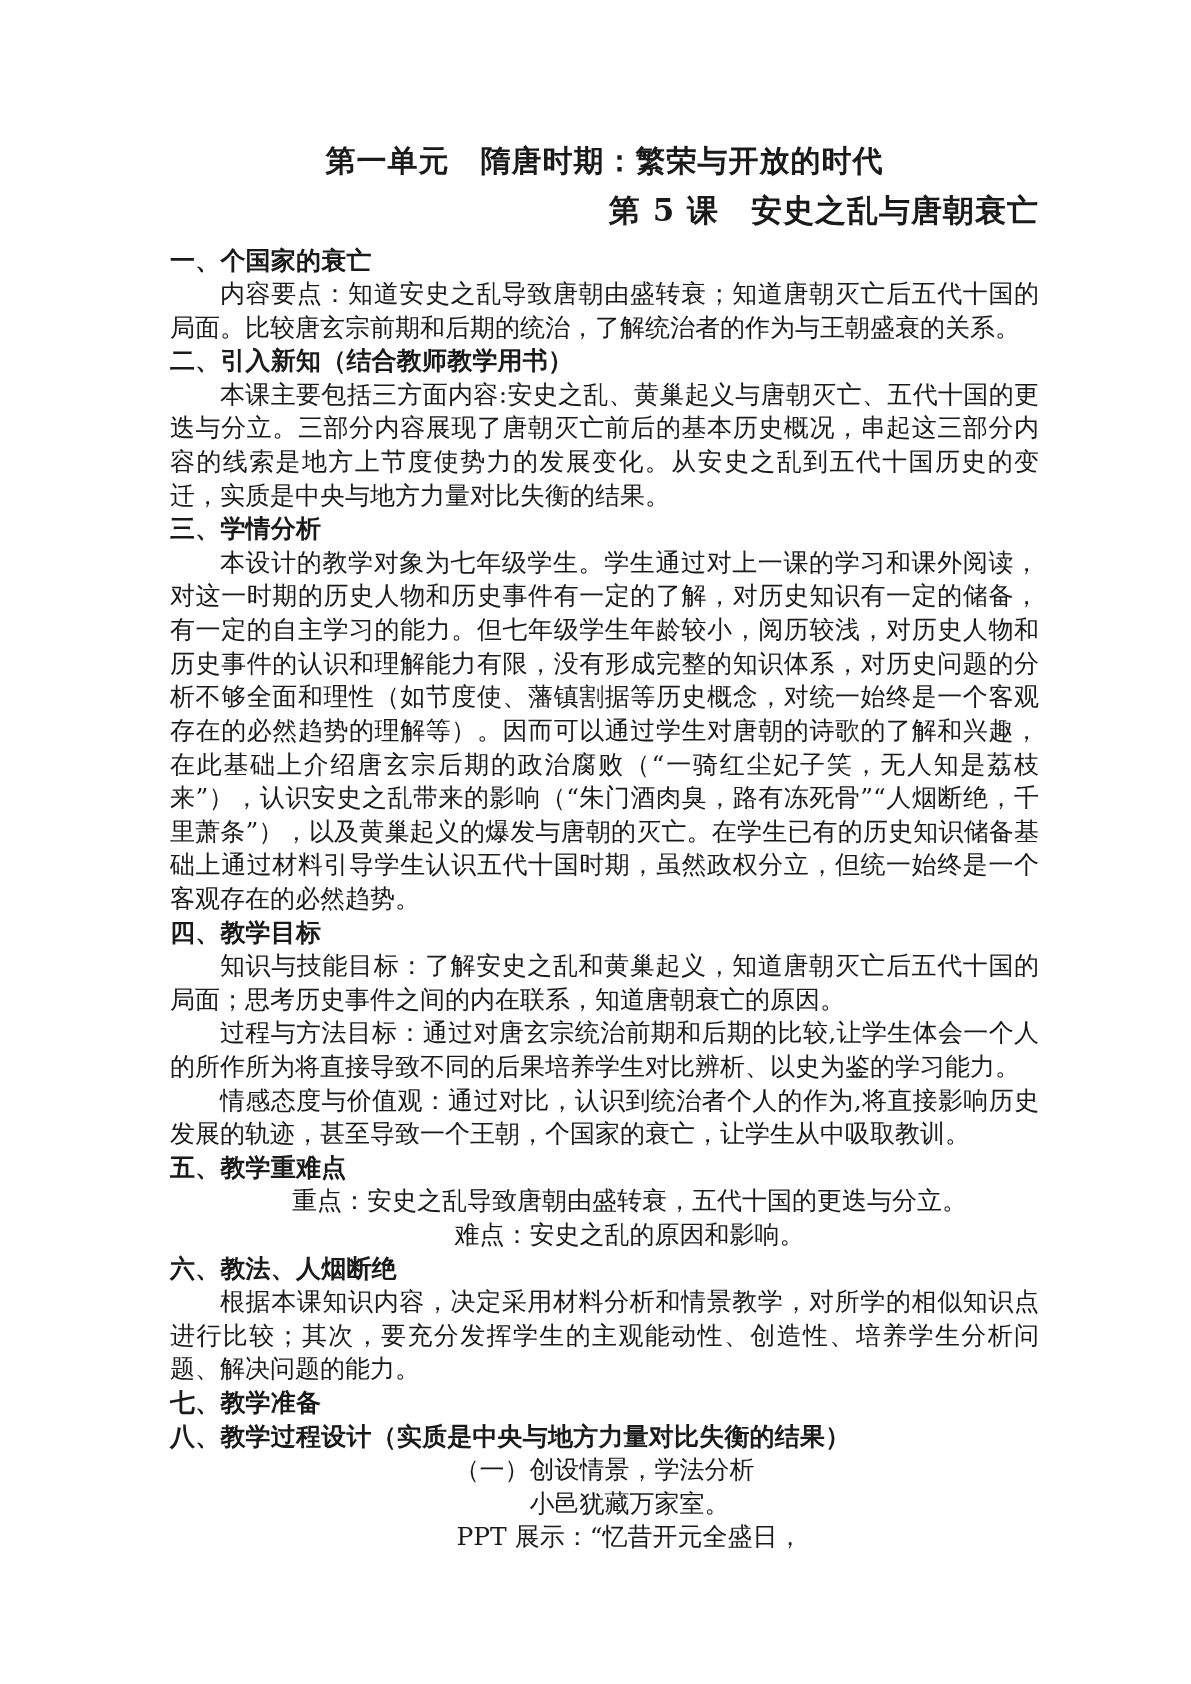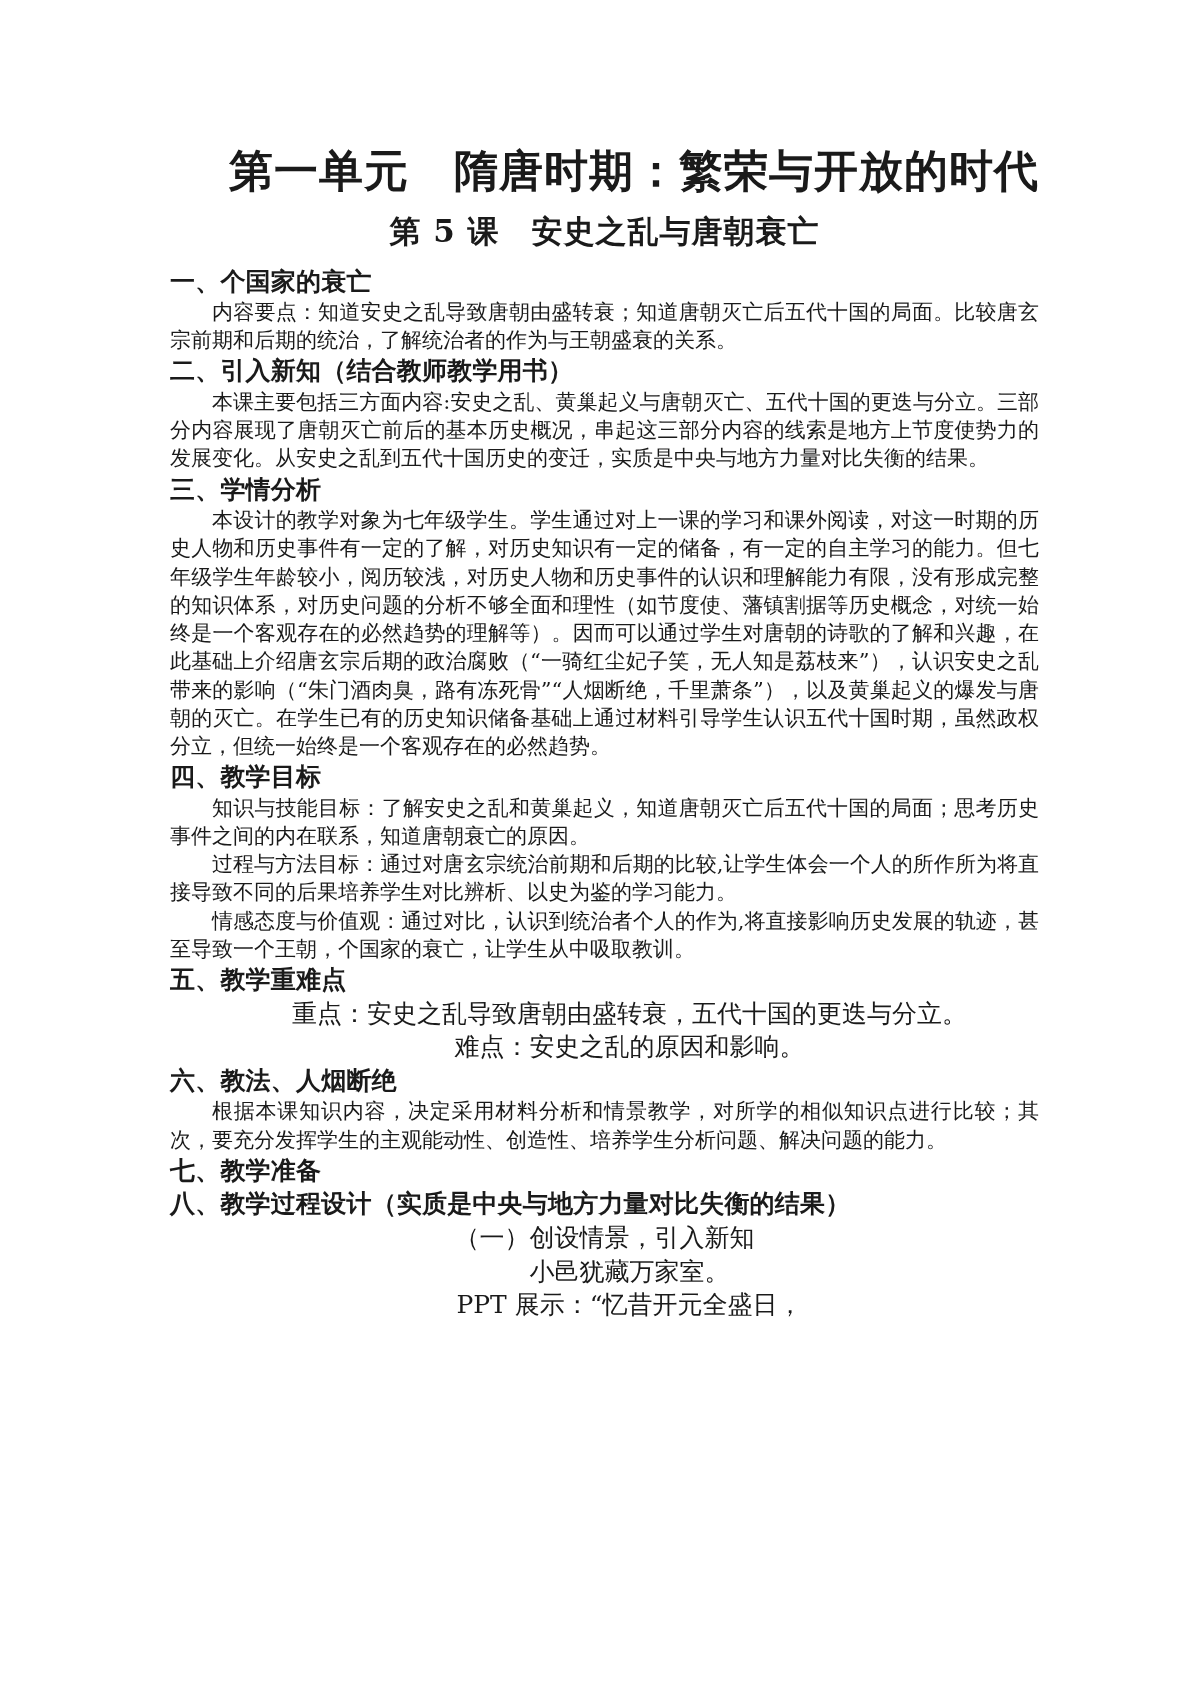"第一单元 隋唐时期：繁荣与开放的时代" .doc-title { font-size: 44px -> 30px; text-align: right -> center }
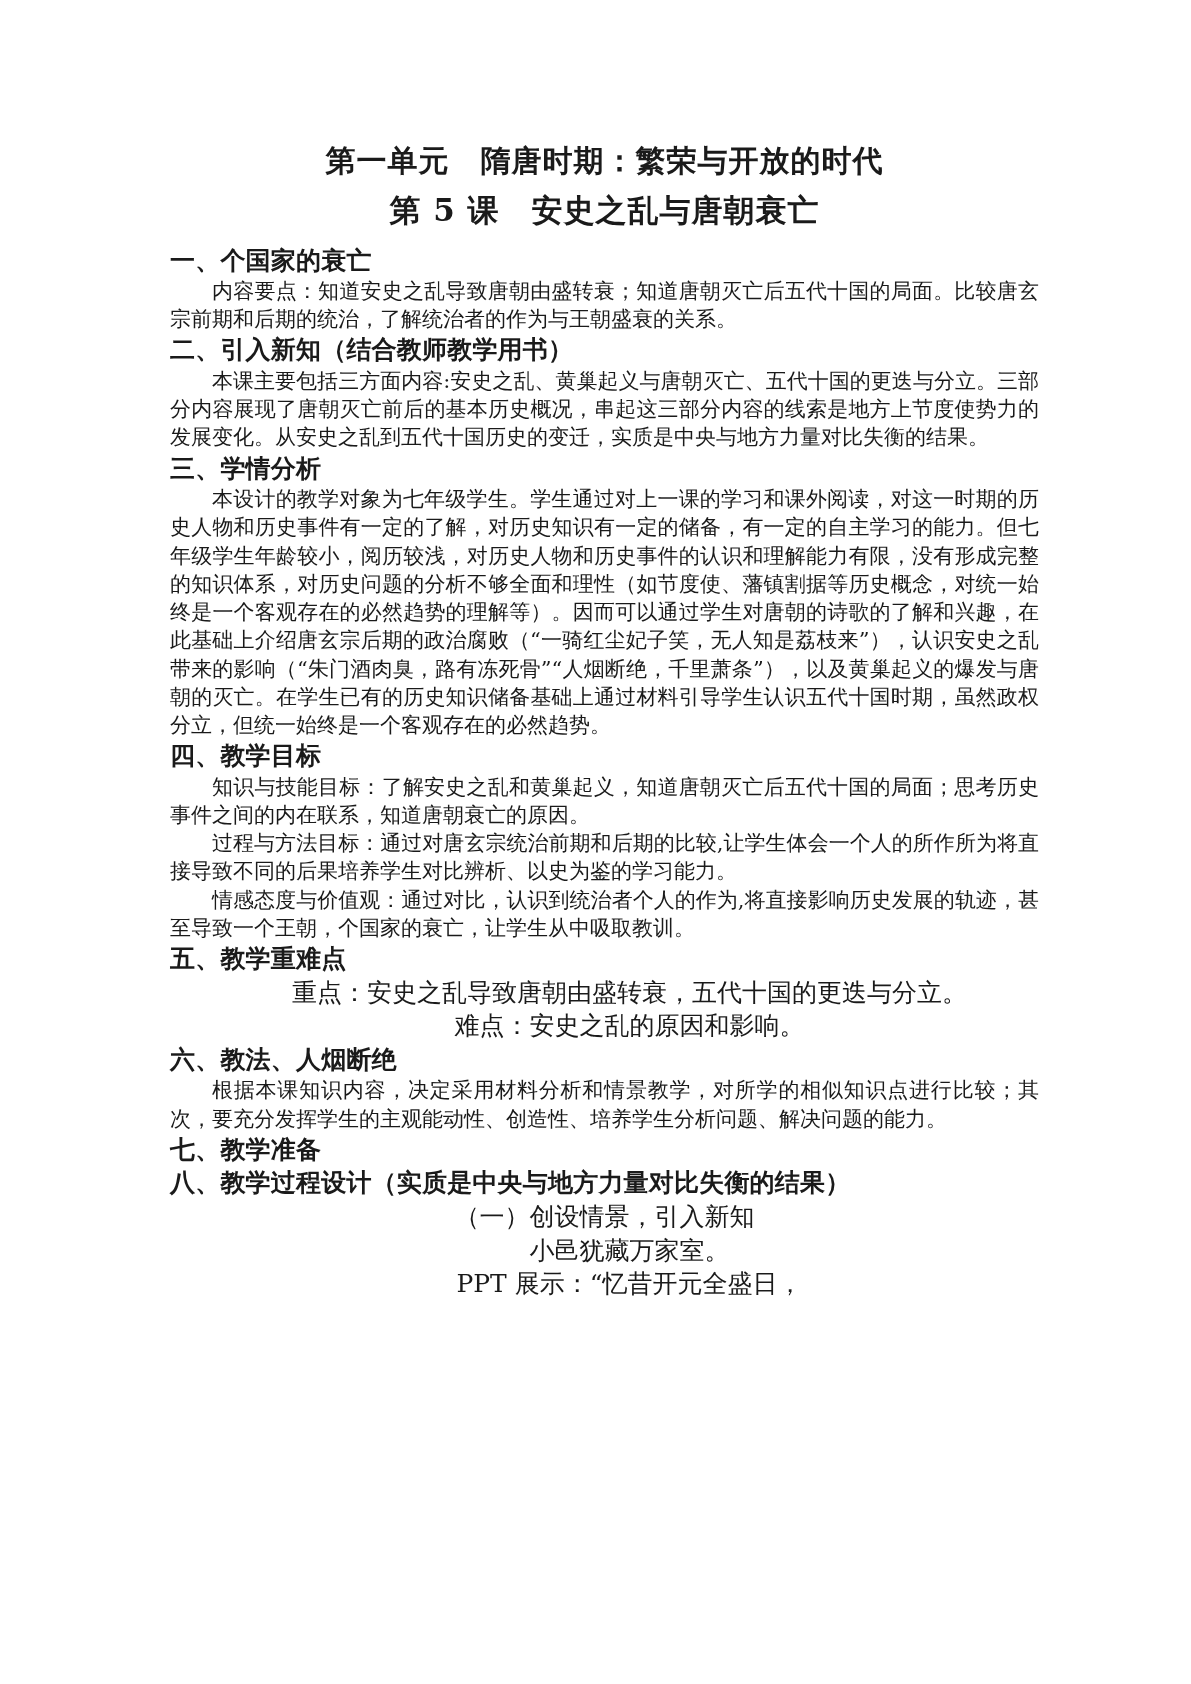"第 5 课 安史之乱与唐朝衰亡" .doc-subtitle { text-align: center -> right }
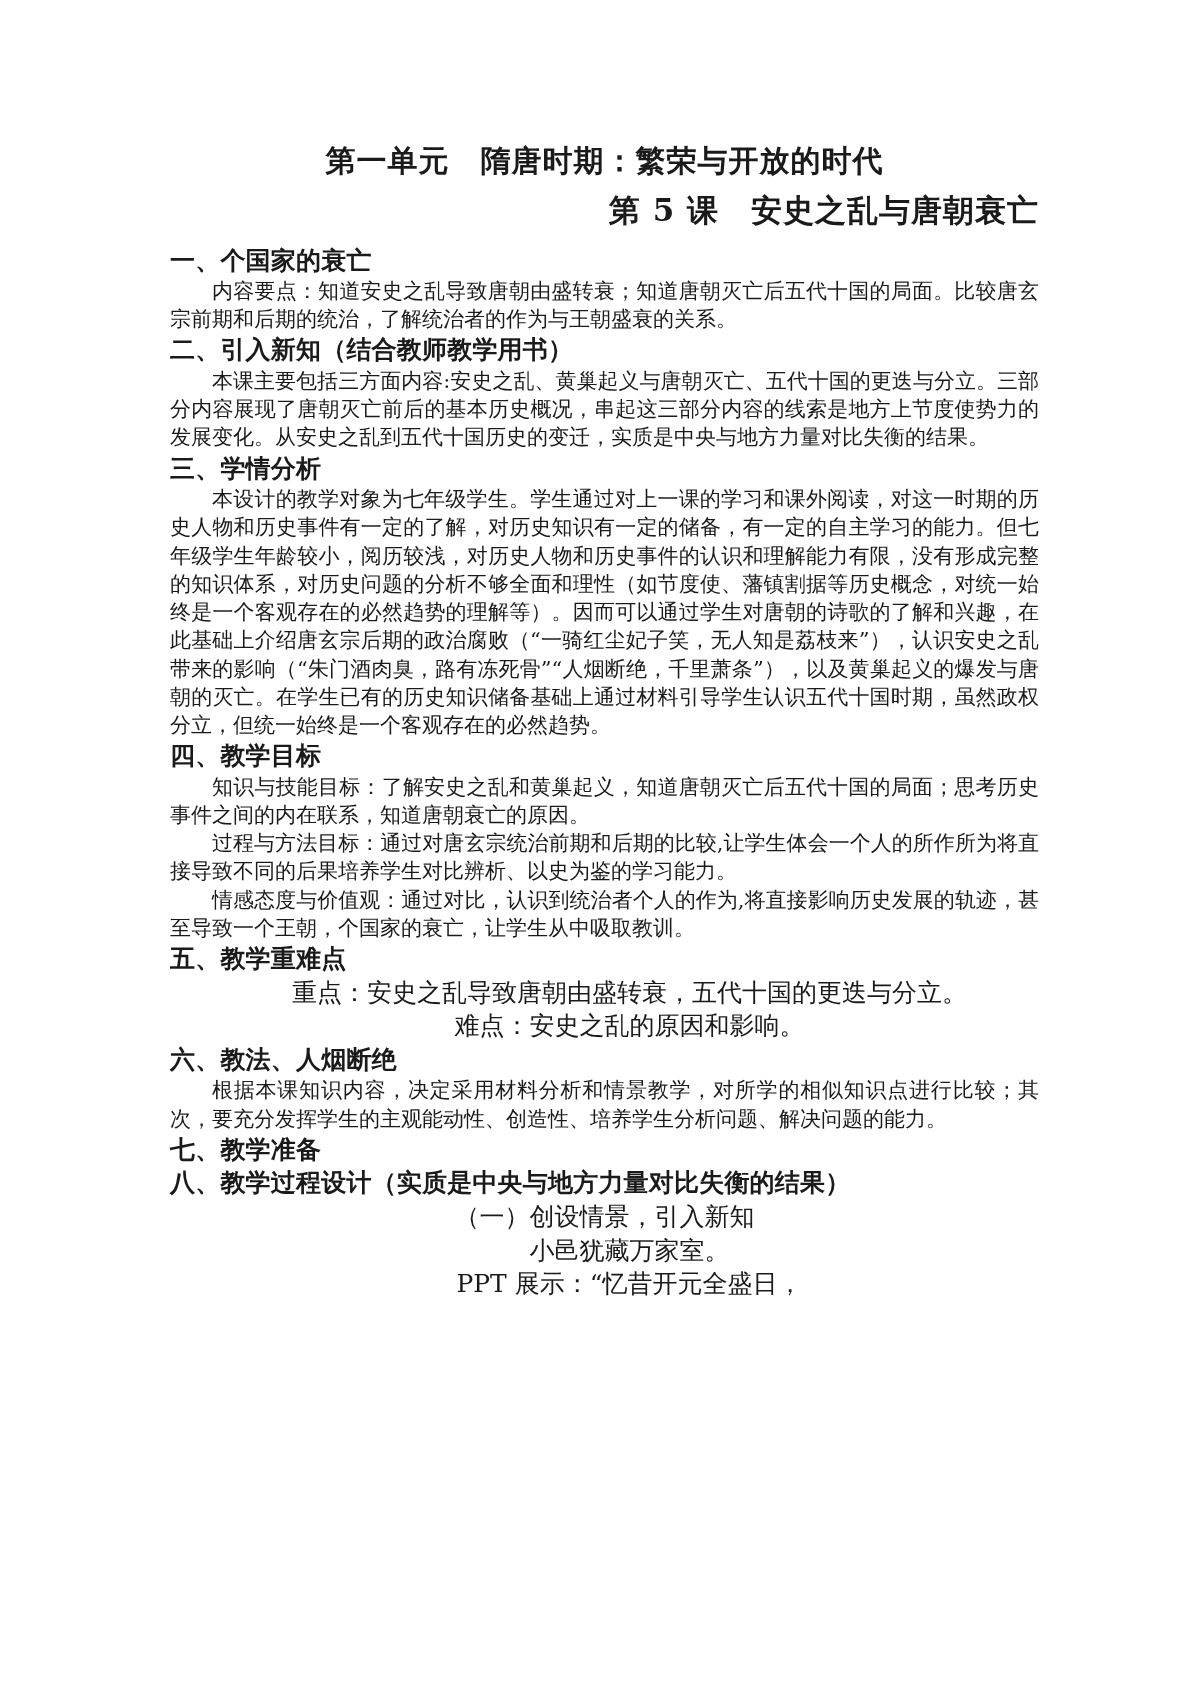"内容要点：知道安史之乱导致唐朝由盛转衰；知道唐朝灭亡后五代十国的局面。比较唐玄宗" .para { font-size: 21px -> 25px }
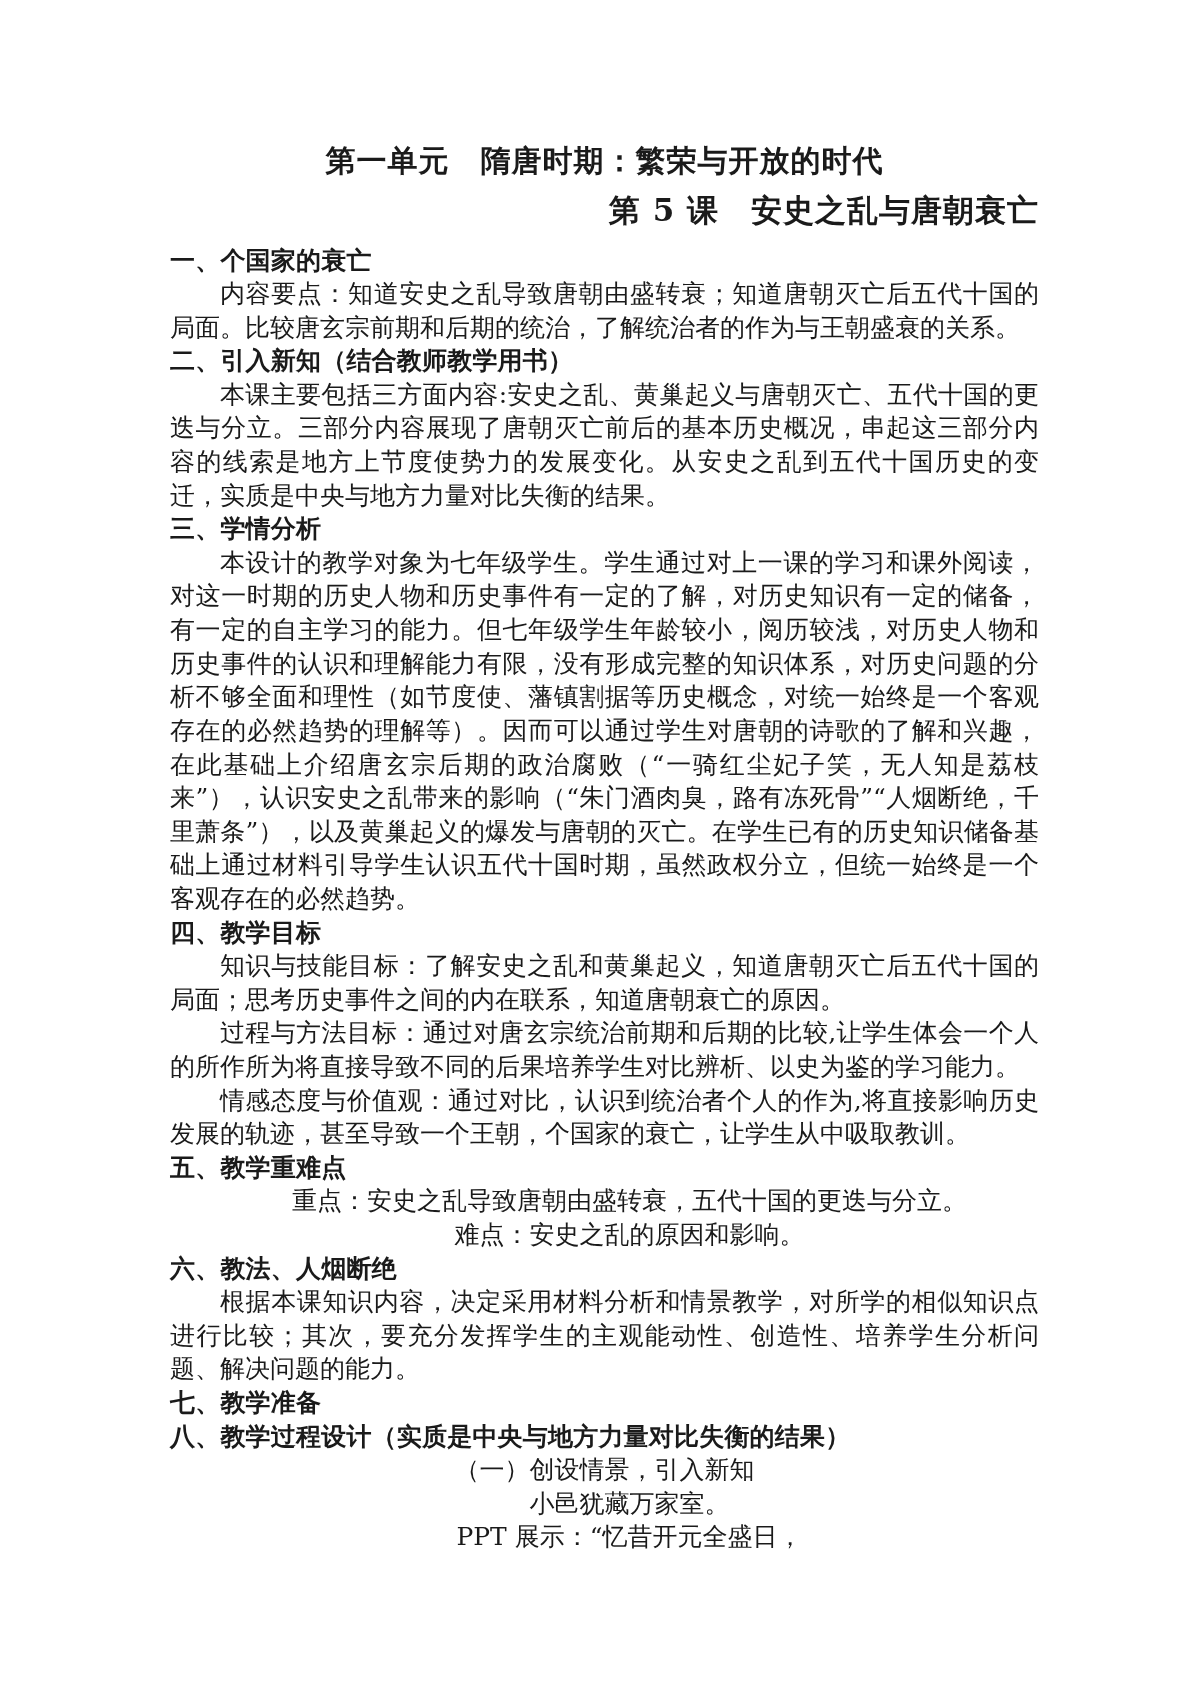"（一）创设情景，引入新知" div.sub-line { text: 引入新知 -> 学法分析 }
